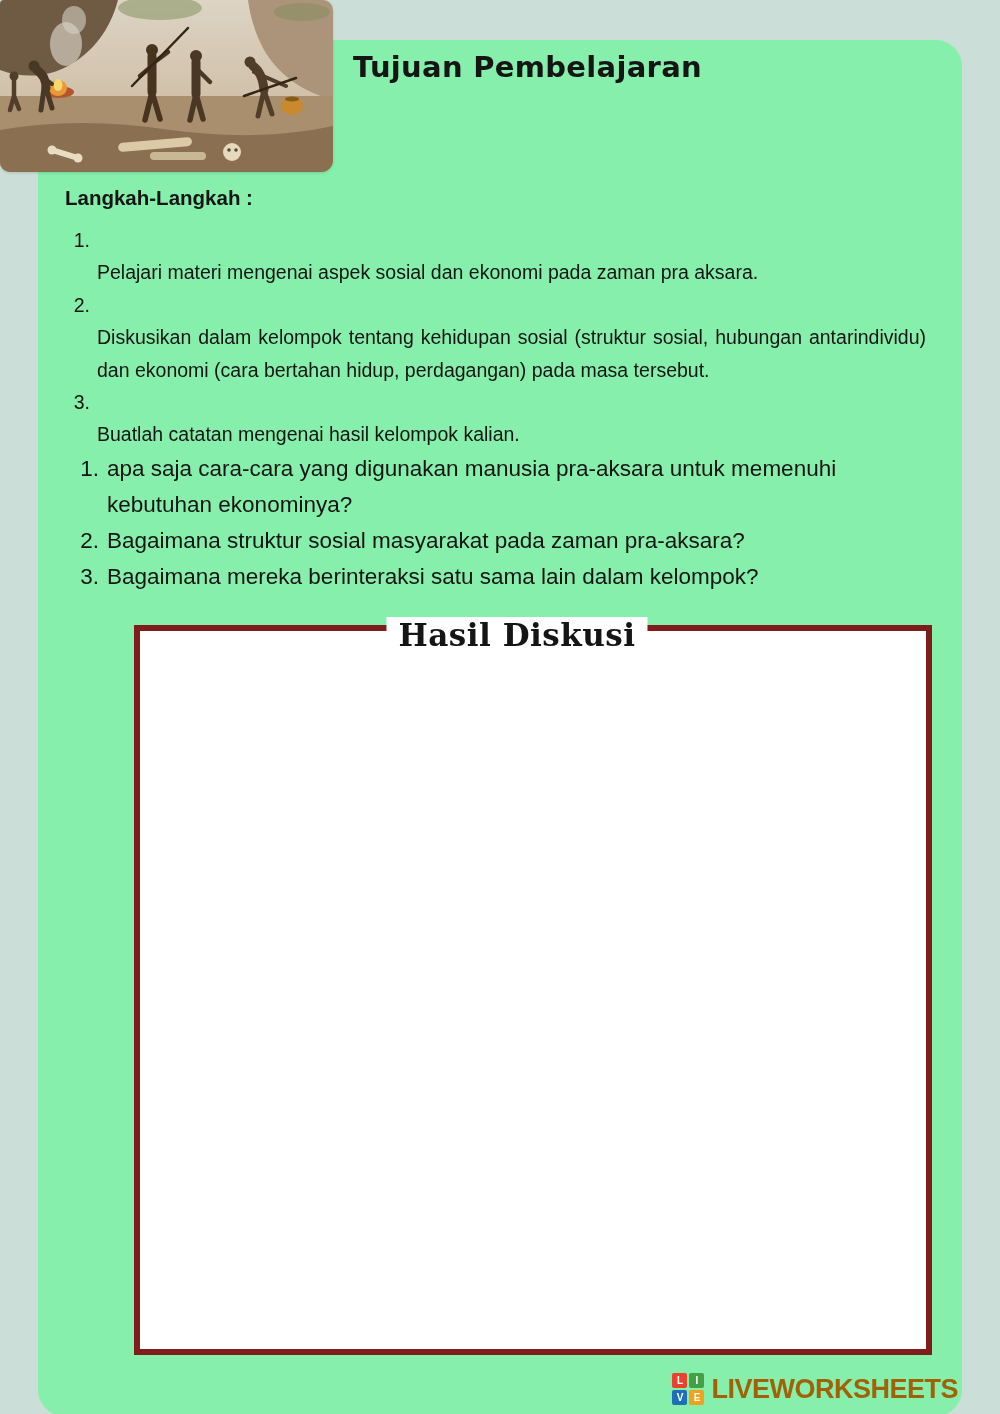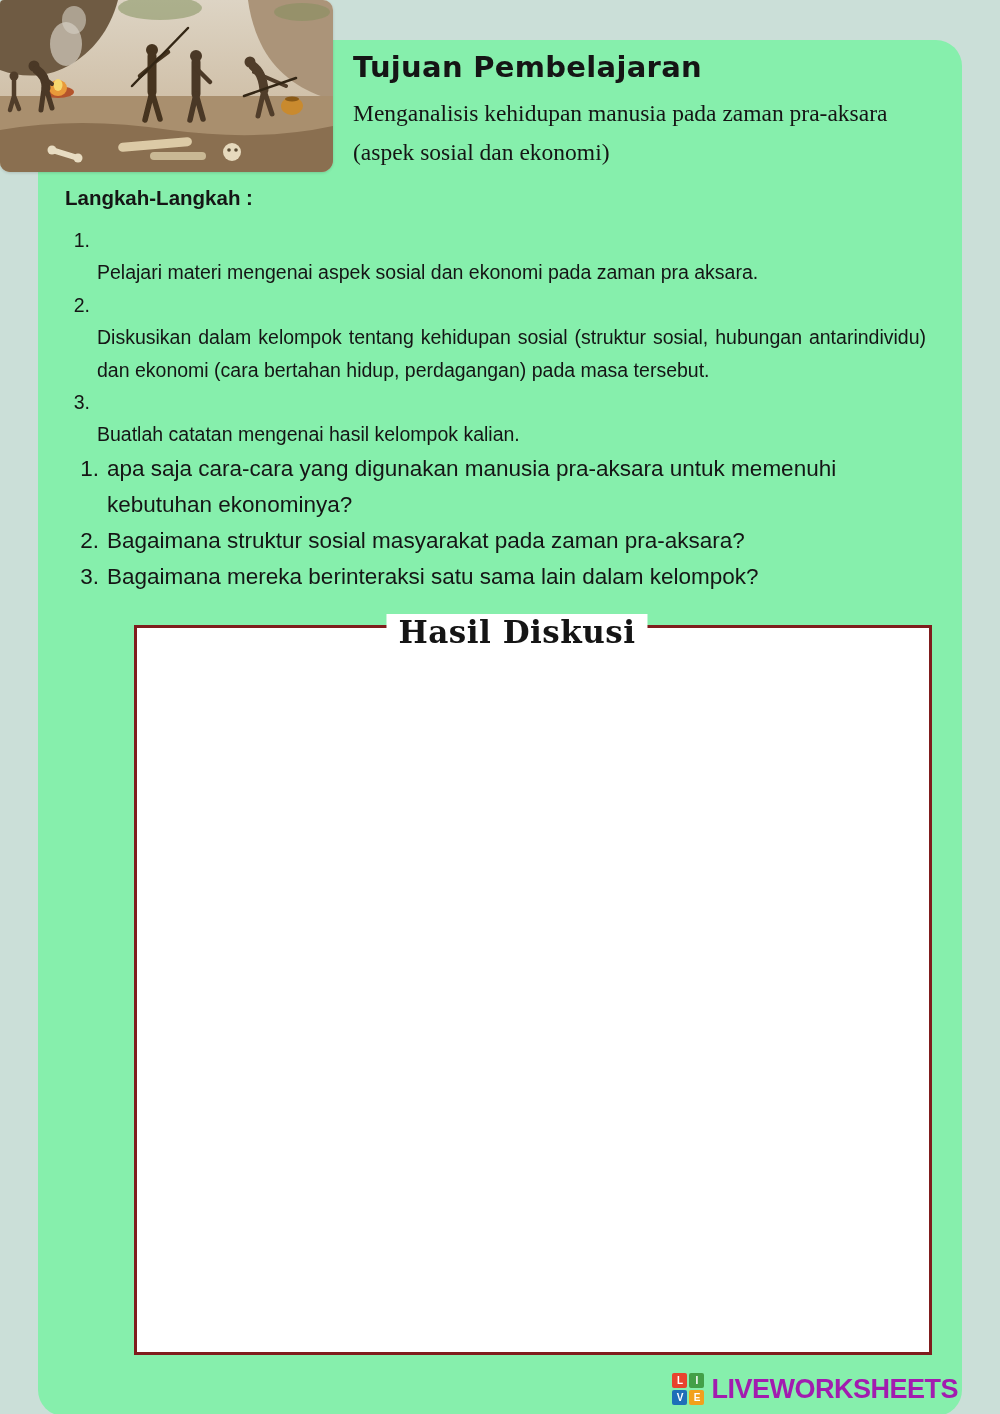"Menganalisis kehidupan manusia pada" p.subtitle { html: <p>Menganalisis kehidupan manusia pada zaman pra-aksara (aspek sosial dan ekonomi)</p> -> none }
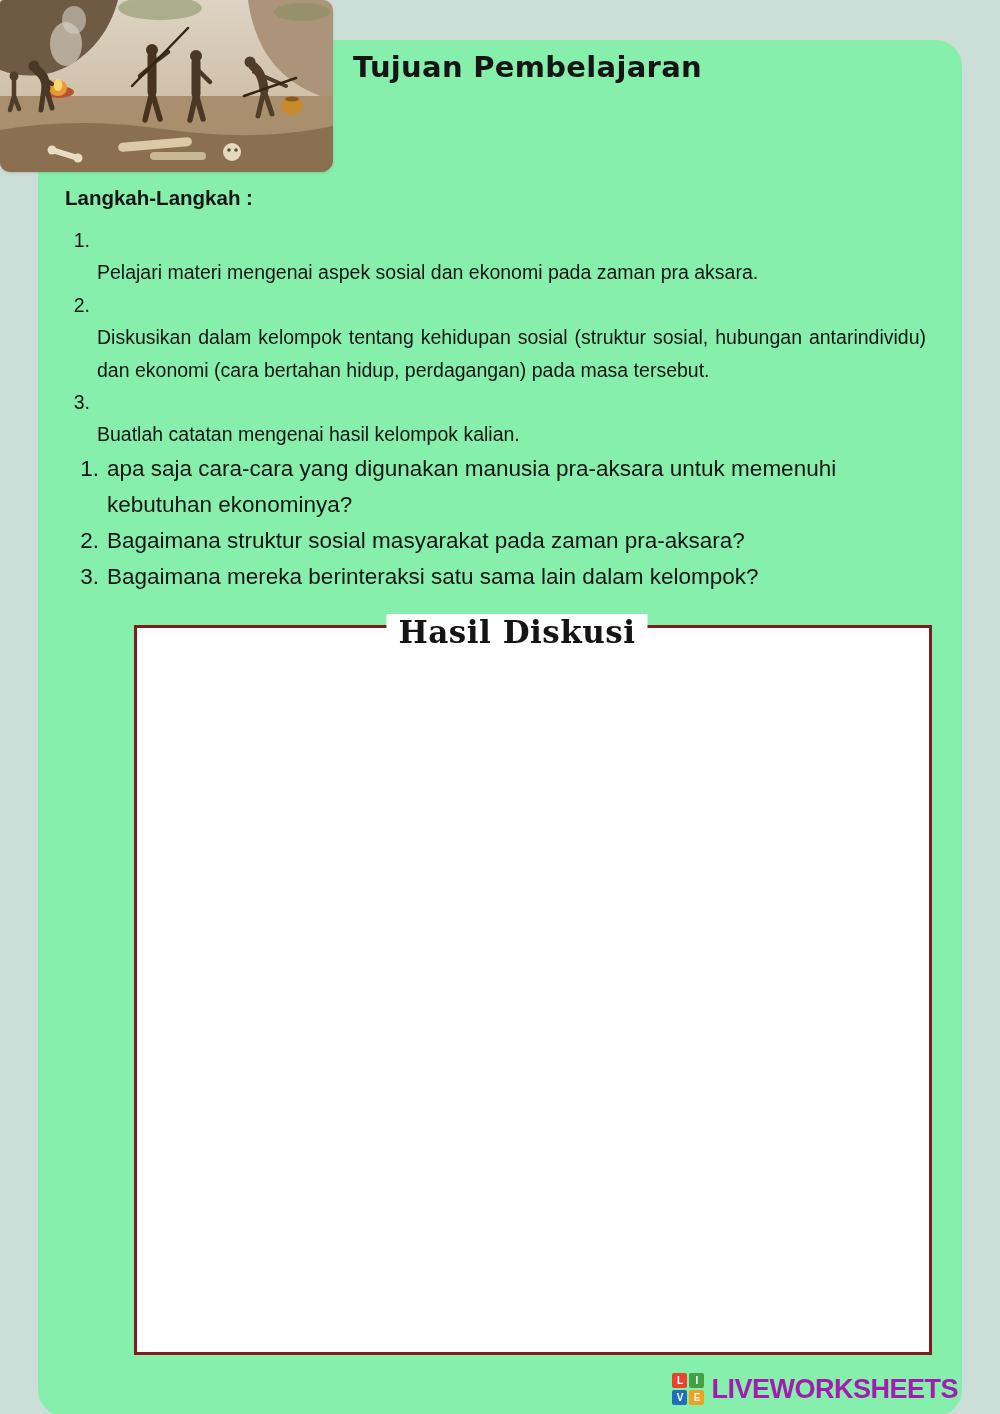"Hasil Diskusi" .discussion { border: 3px solid #7f1d1d -> 6px solid #7f1d1d }
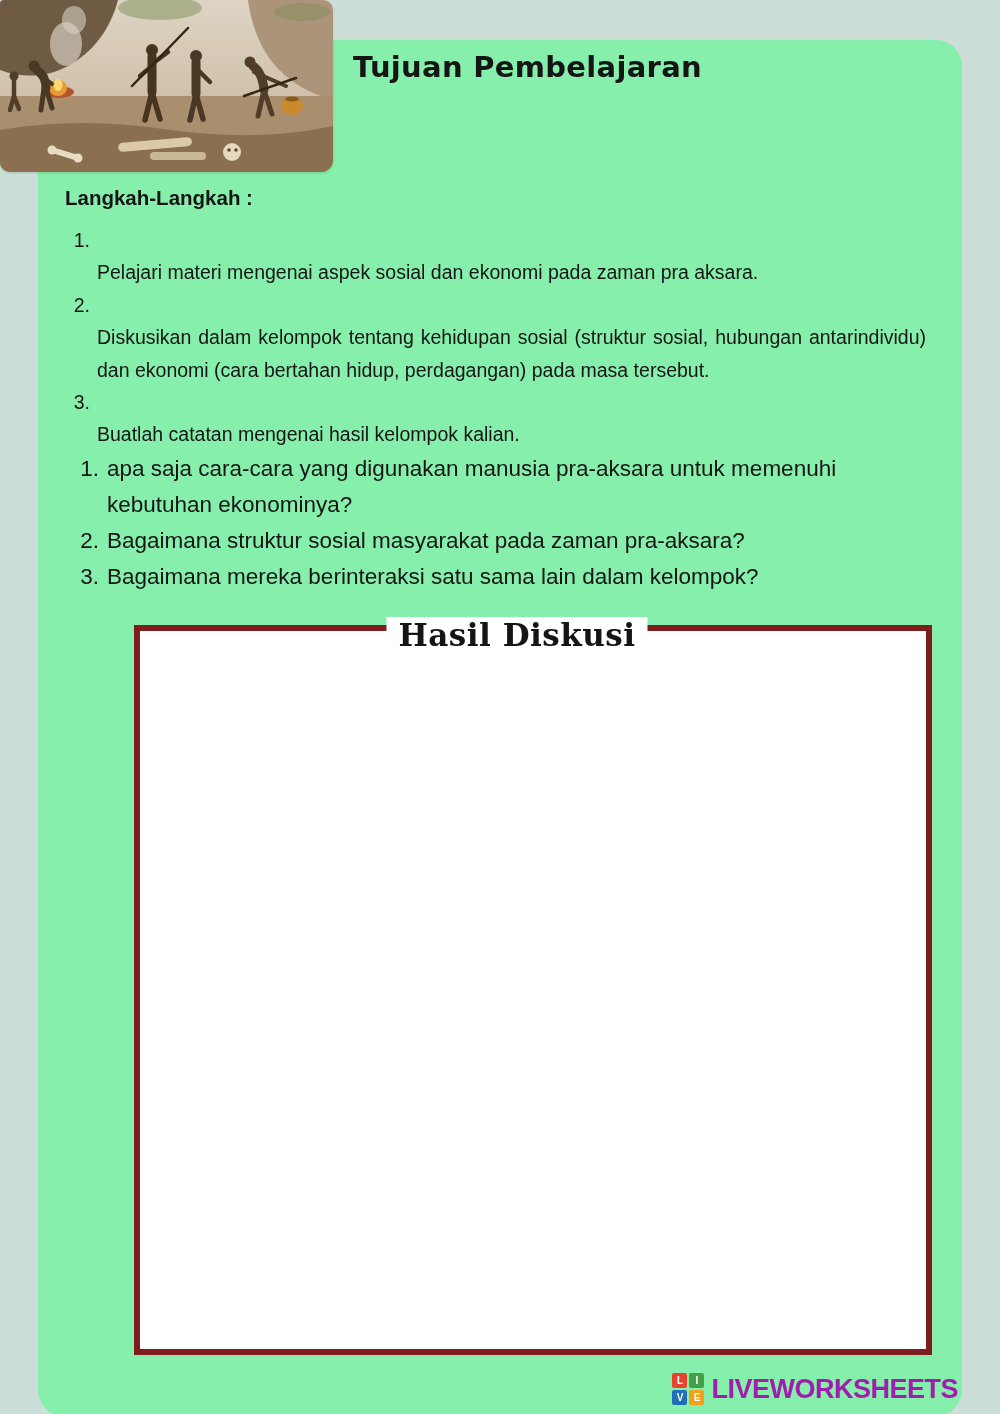"LIVEWORKSHEETS" span.brand { color: #a21caf -> #a16207 }
